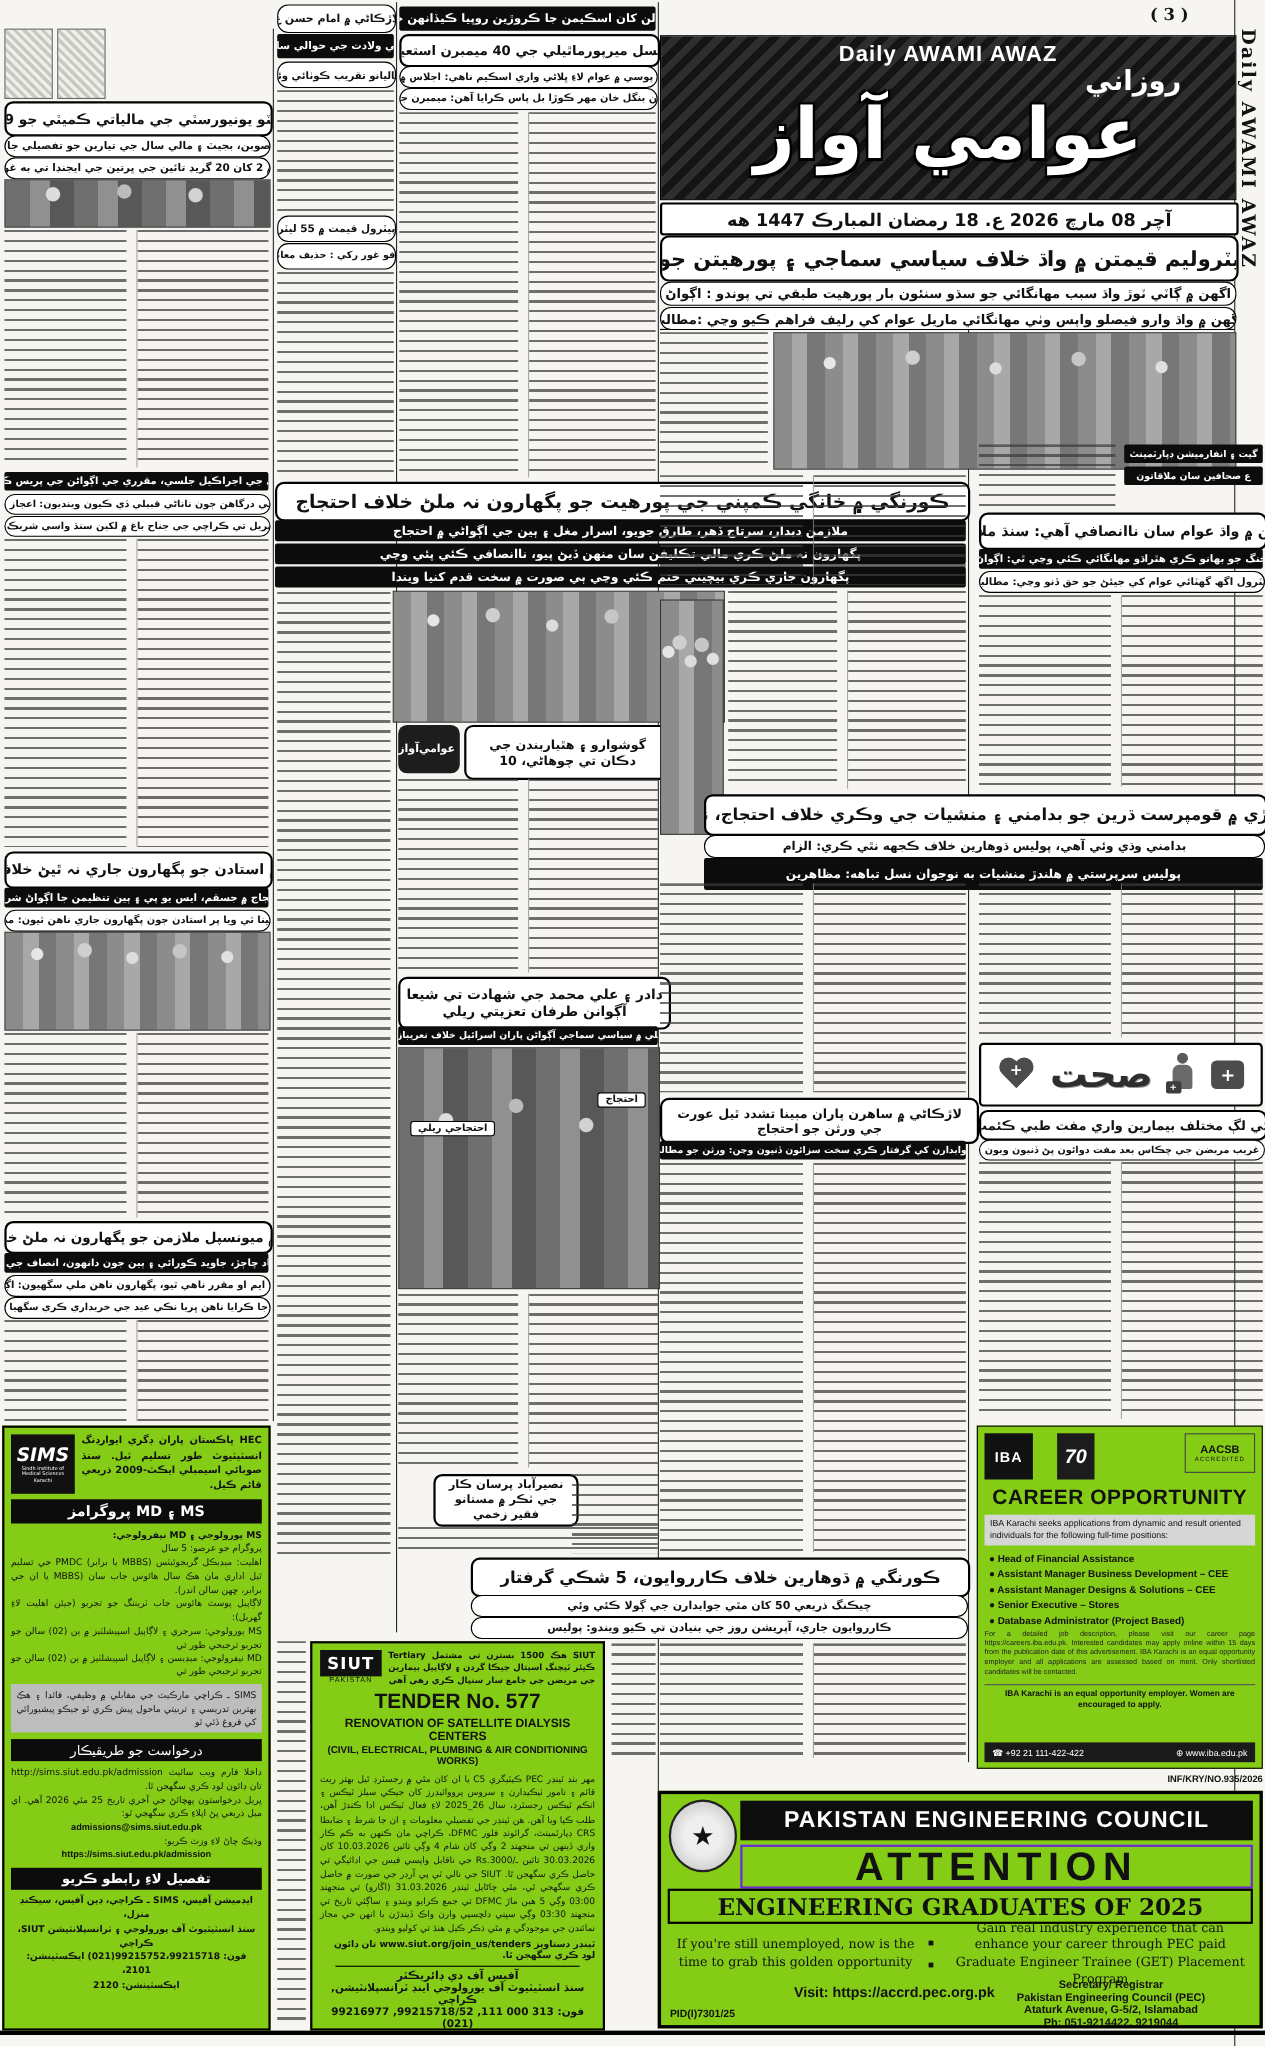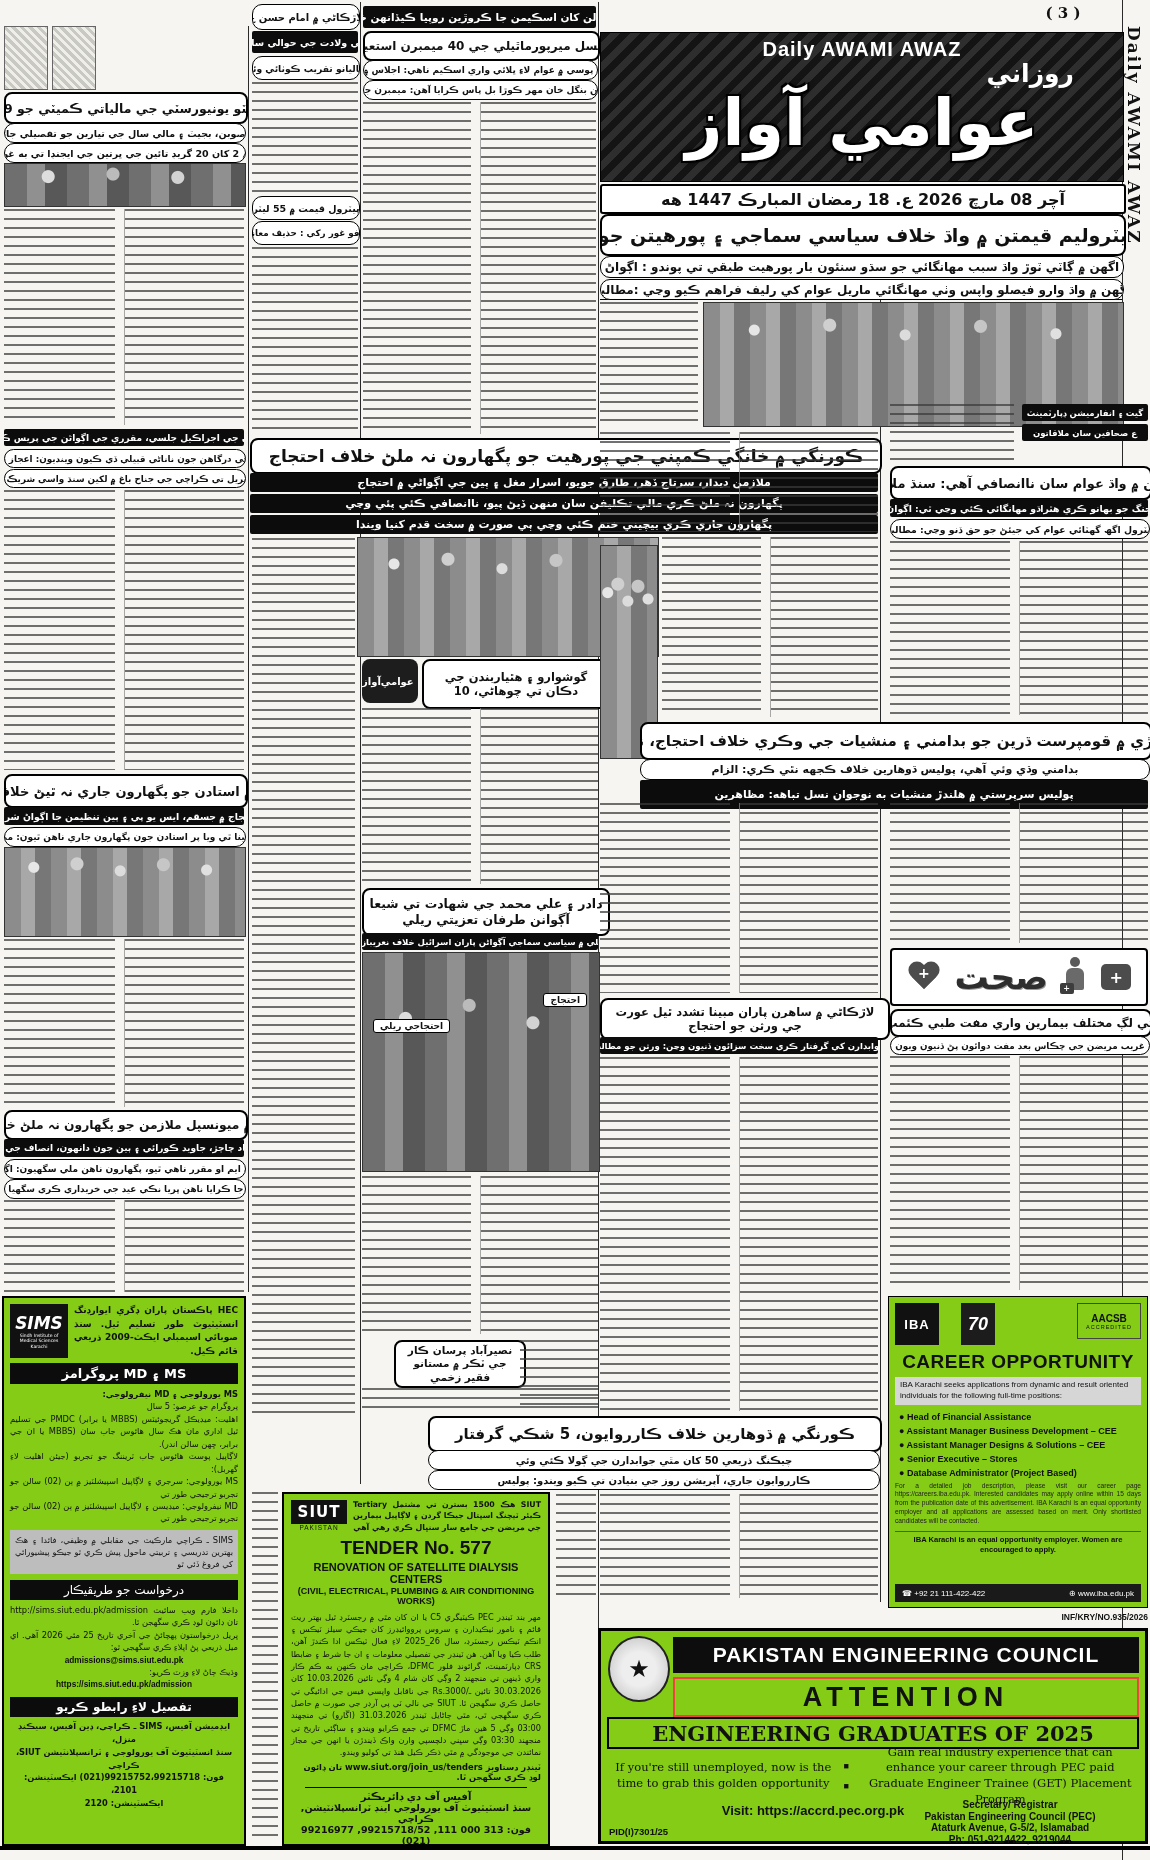"ATTENTION" div { border: 2px solid #ef4444 -> 2px solid #6d28d9; font-size: 27px -> 36px }
